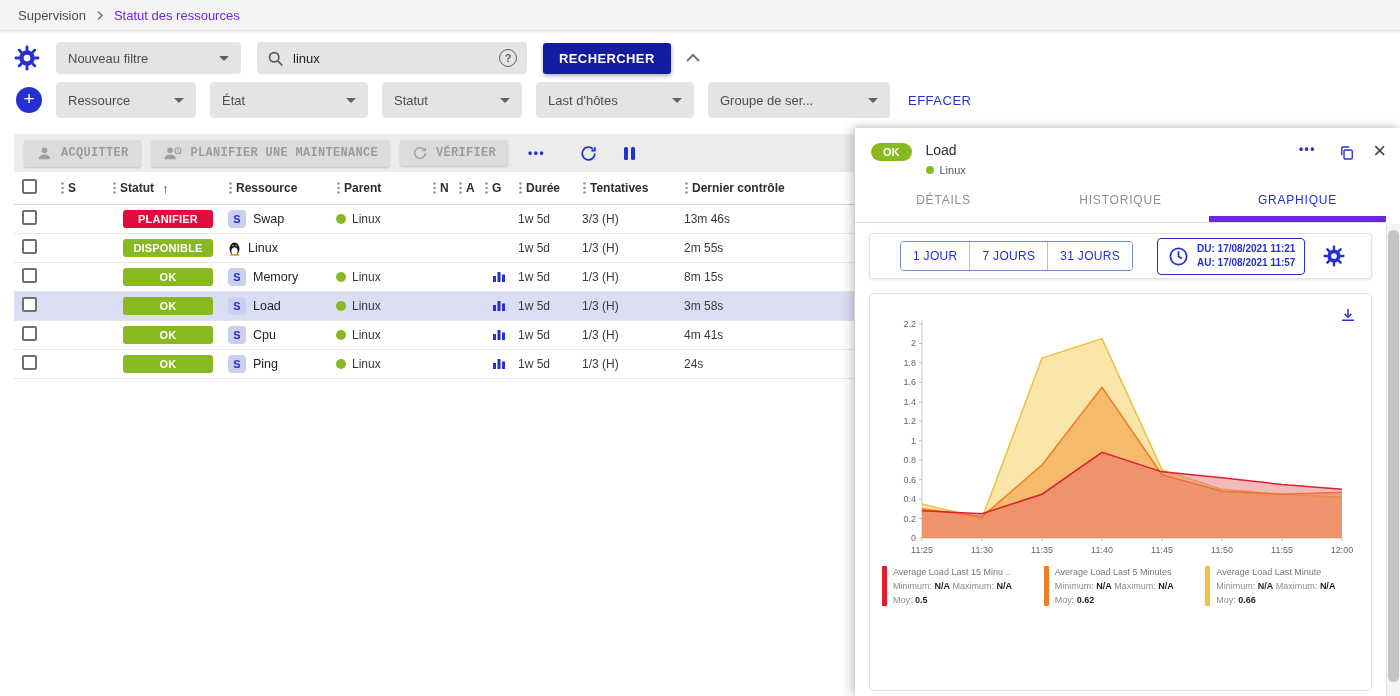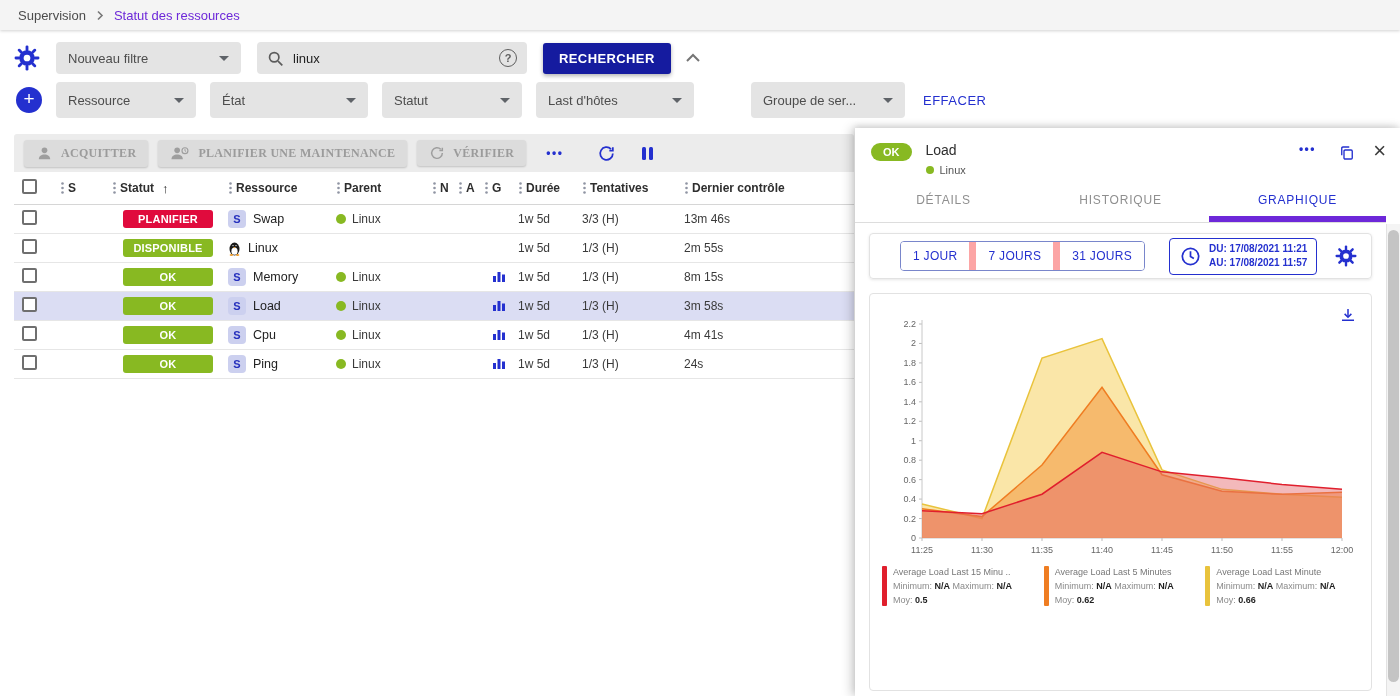"Groupe de ser..." div.select { margin-left: 43px -> none; width: 154px -> 182px }
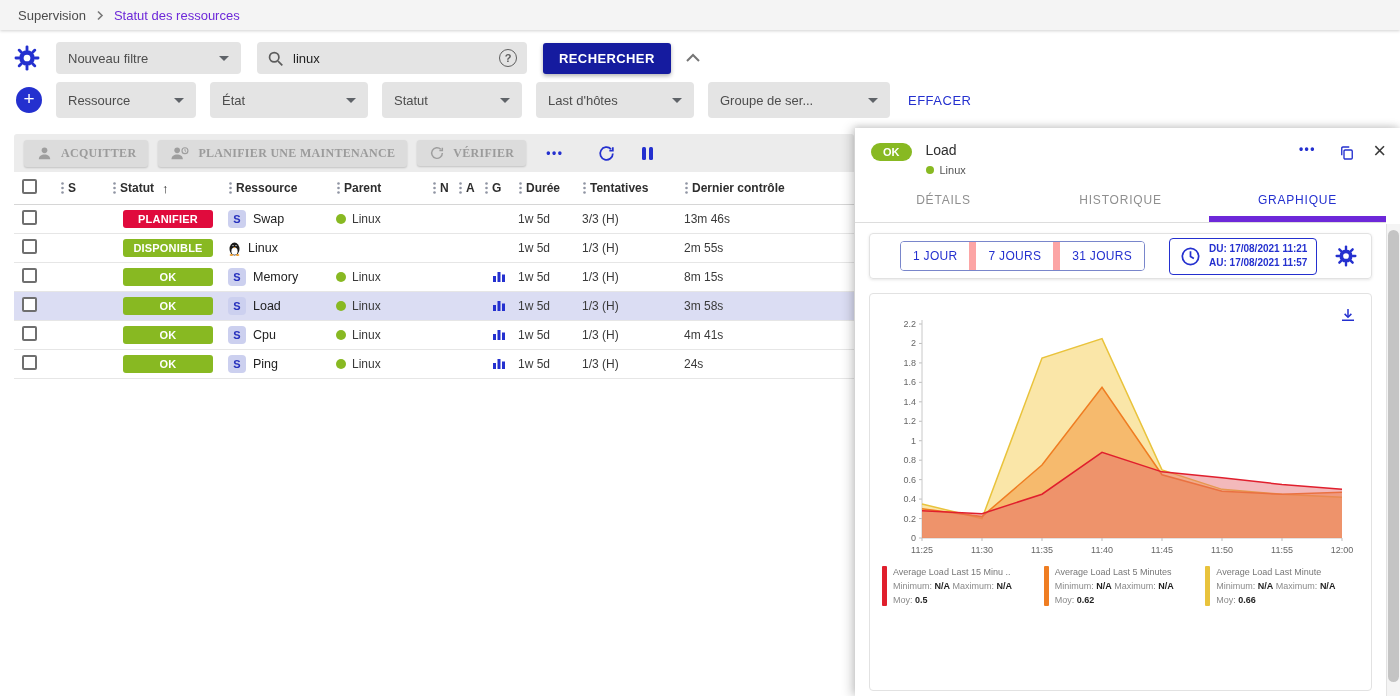"ACQUITTER" .gbtn { font-family: Liberation Serif, serif -> Liberation Mono, monospace }
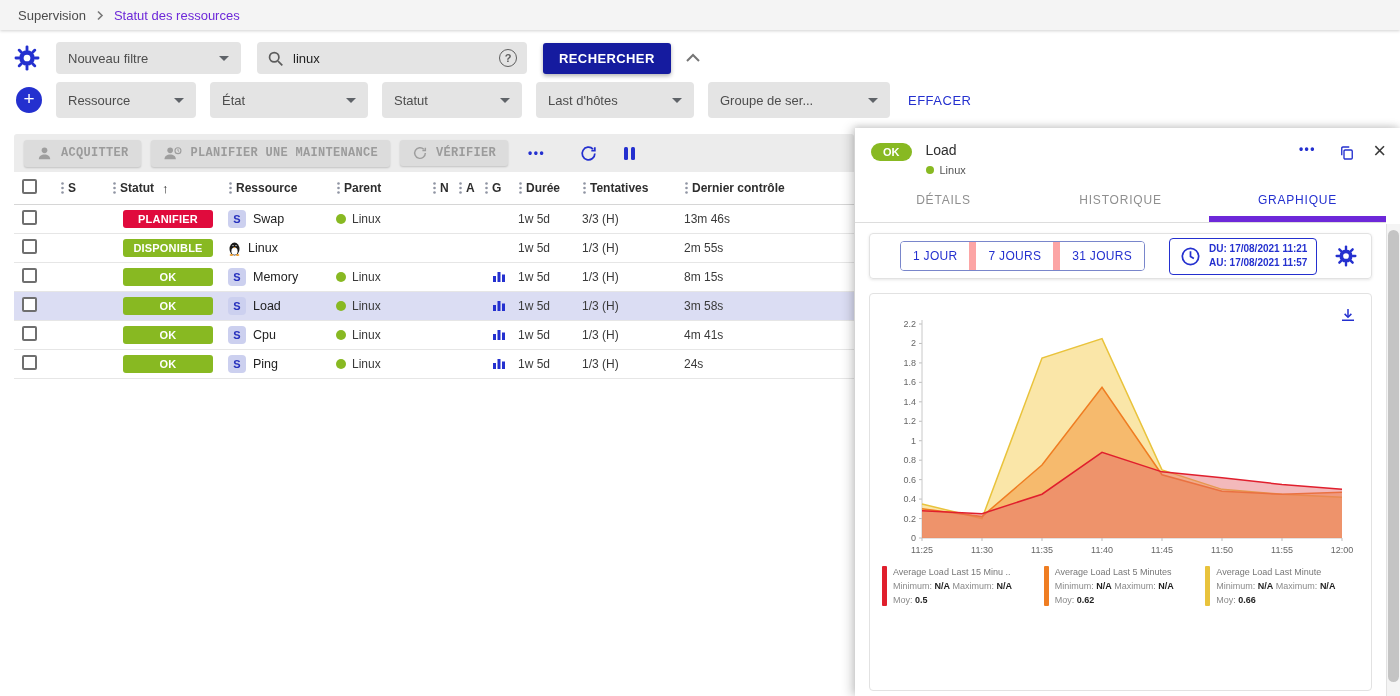"1 JOUR" .range-btn { border-right: 7px solid #fca5a5 -> 1px solid #fca5a5 }
